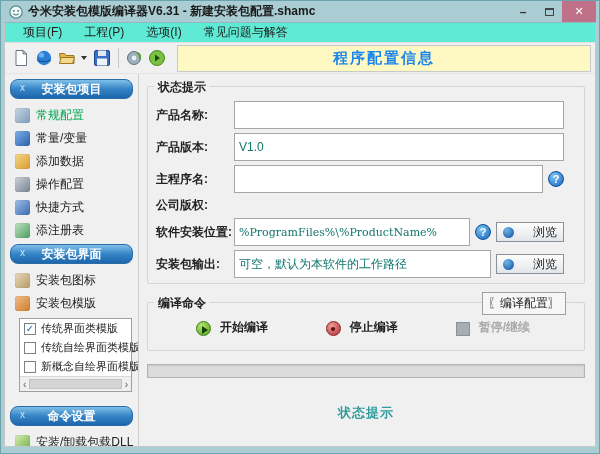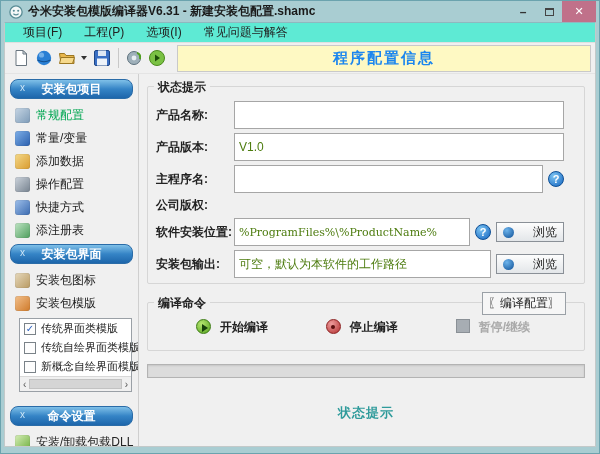"V1.0" .frow input { color: #4d7c0f -> #0f766e }
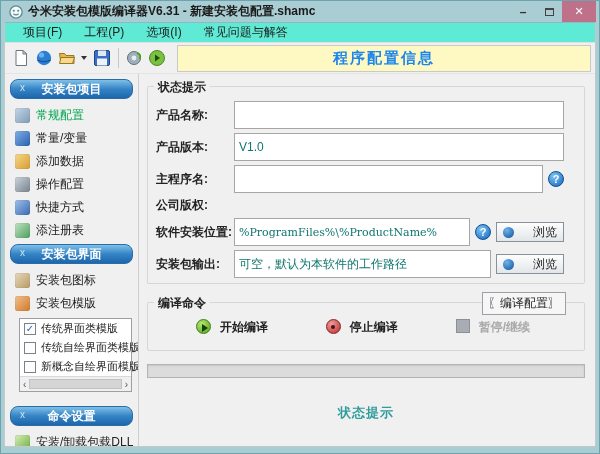"开始编译" .cmd { align-items: flex-start -> flex-end }
